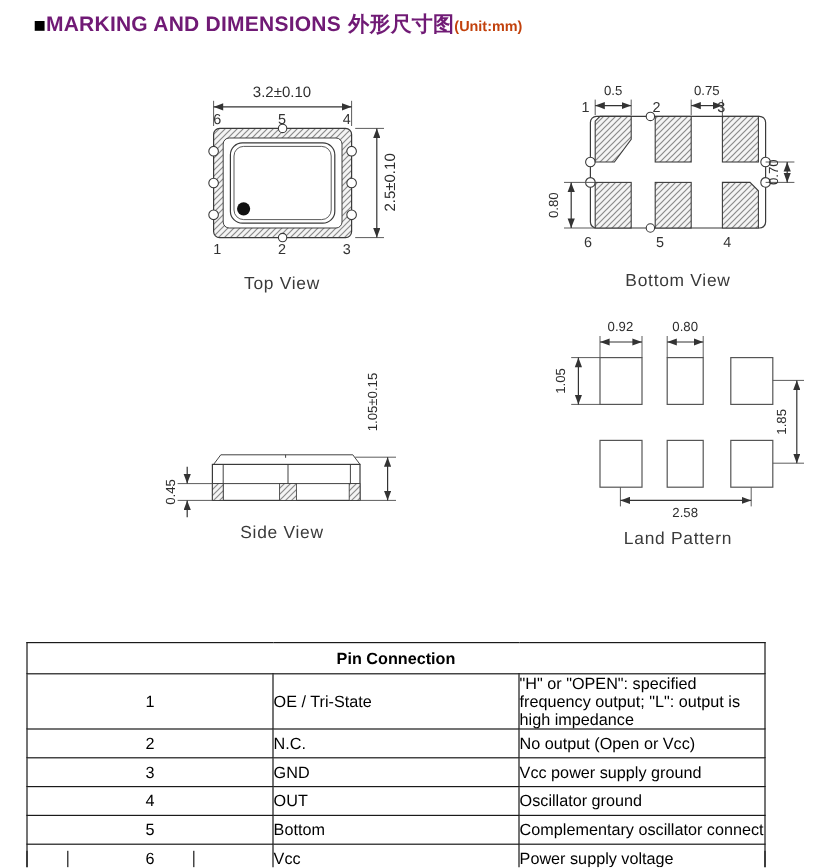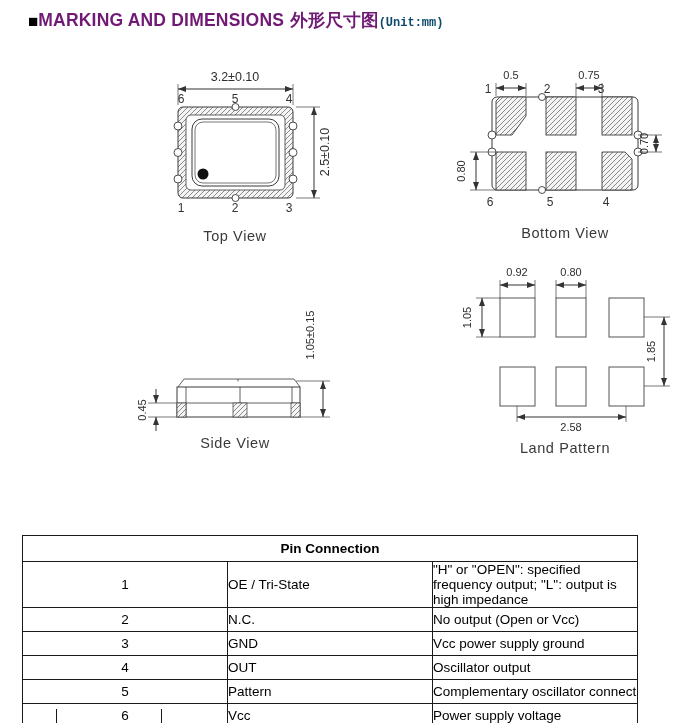"(Unit:mm)" .title-unit { color: #0c4a6e -> #c2410c; font-family: Liberation Mono, monospace -> none }
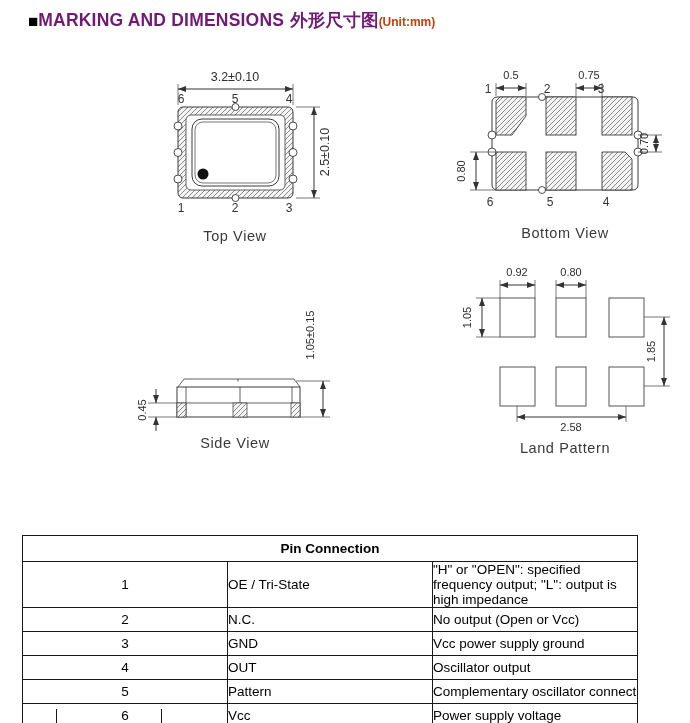"Oscillator output" td.c-desc { text: output -> ground }
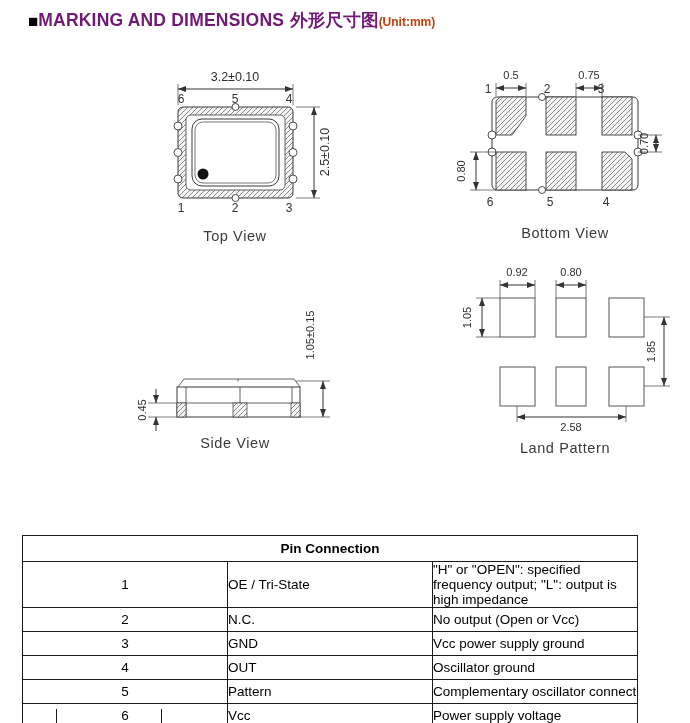"Pattern" td.c-name { text: Pattern -> Bottom }
